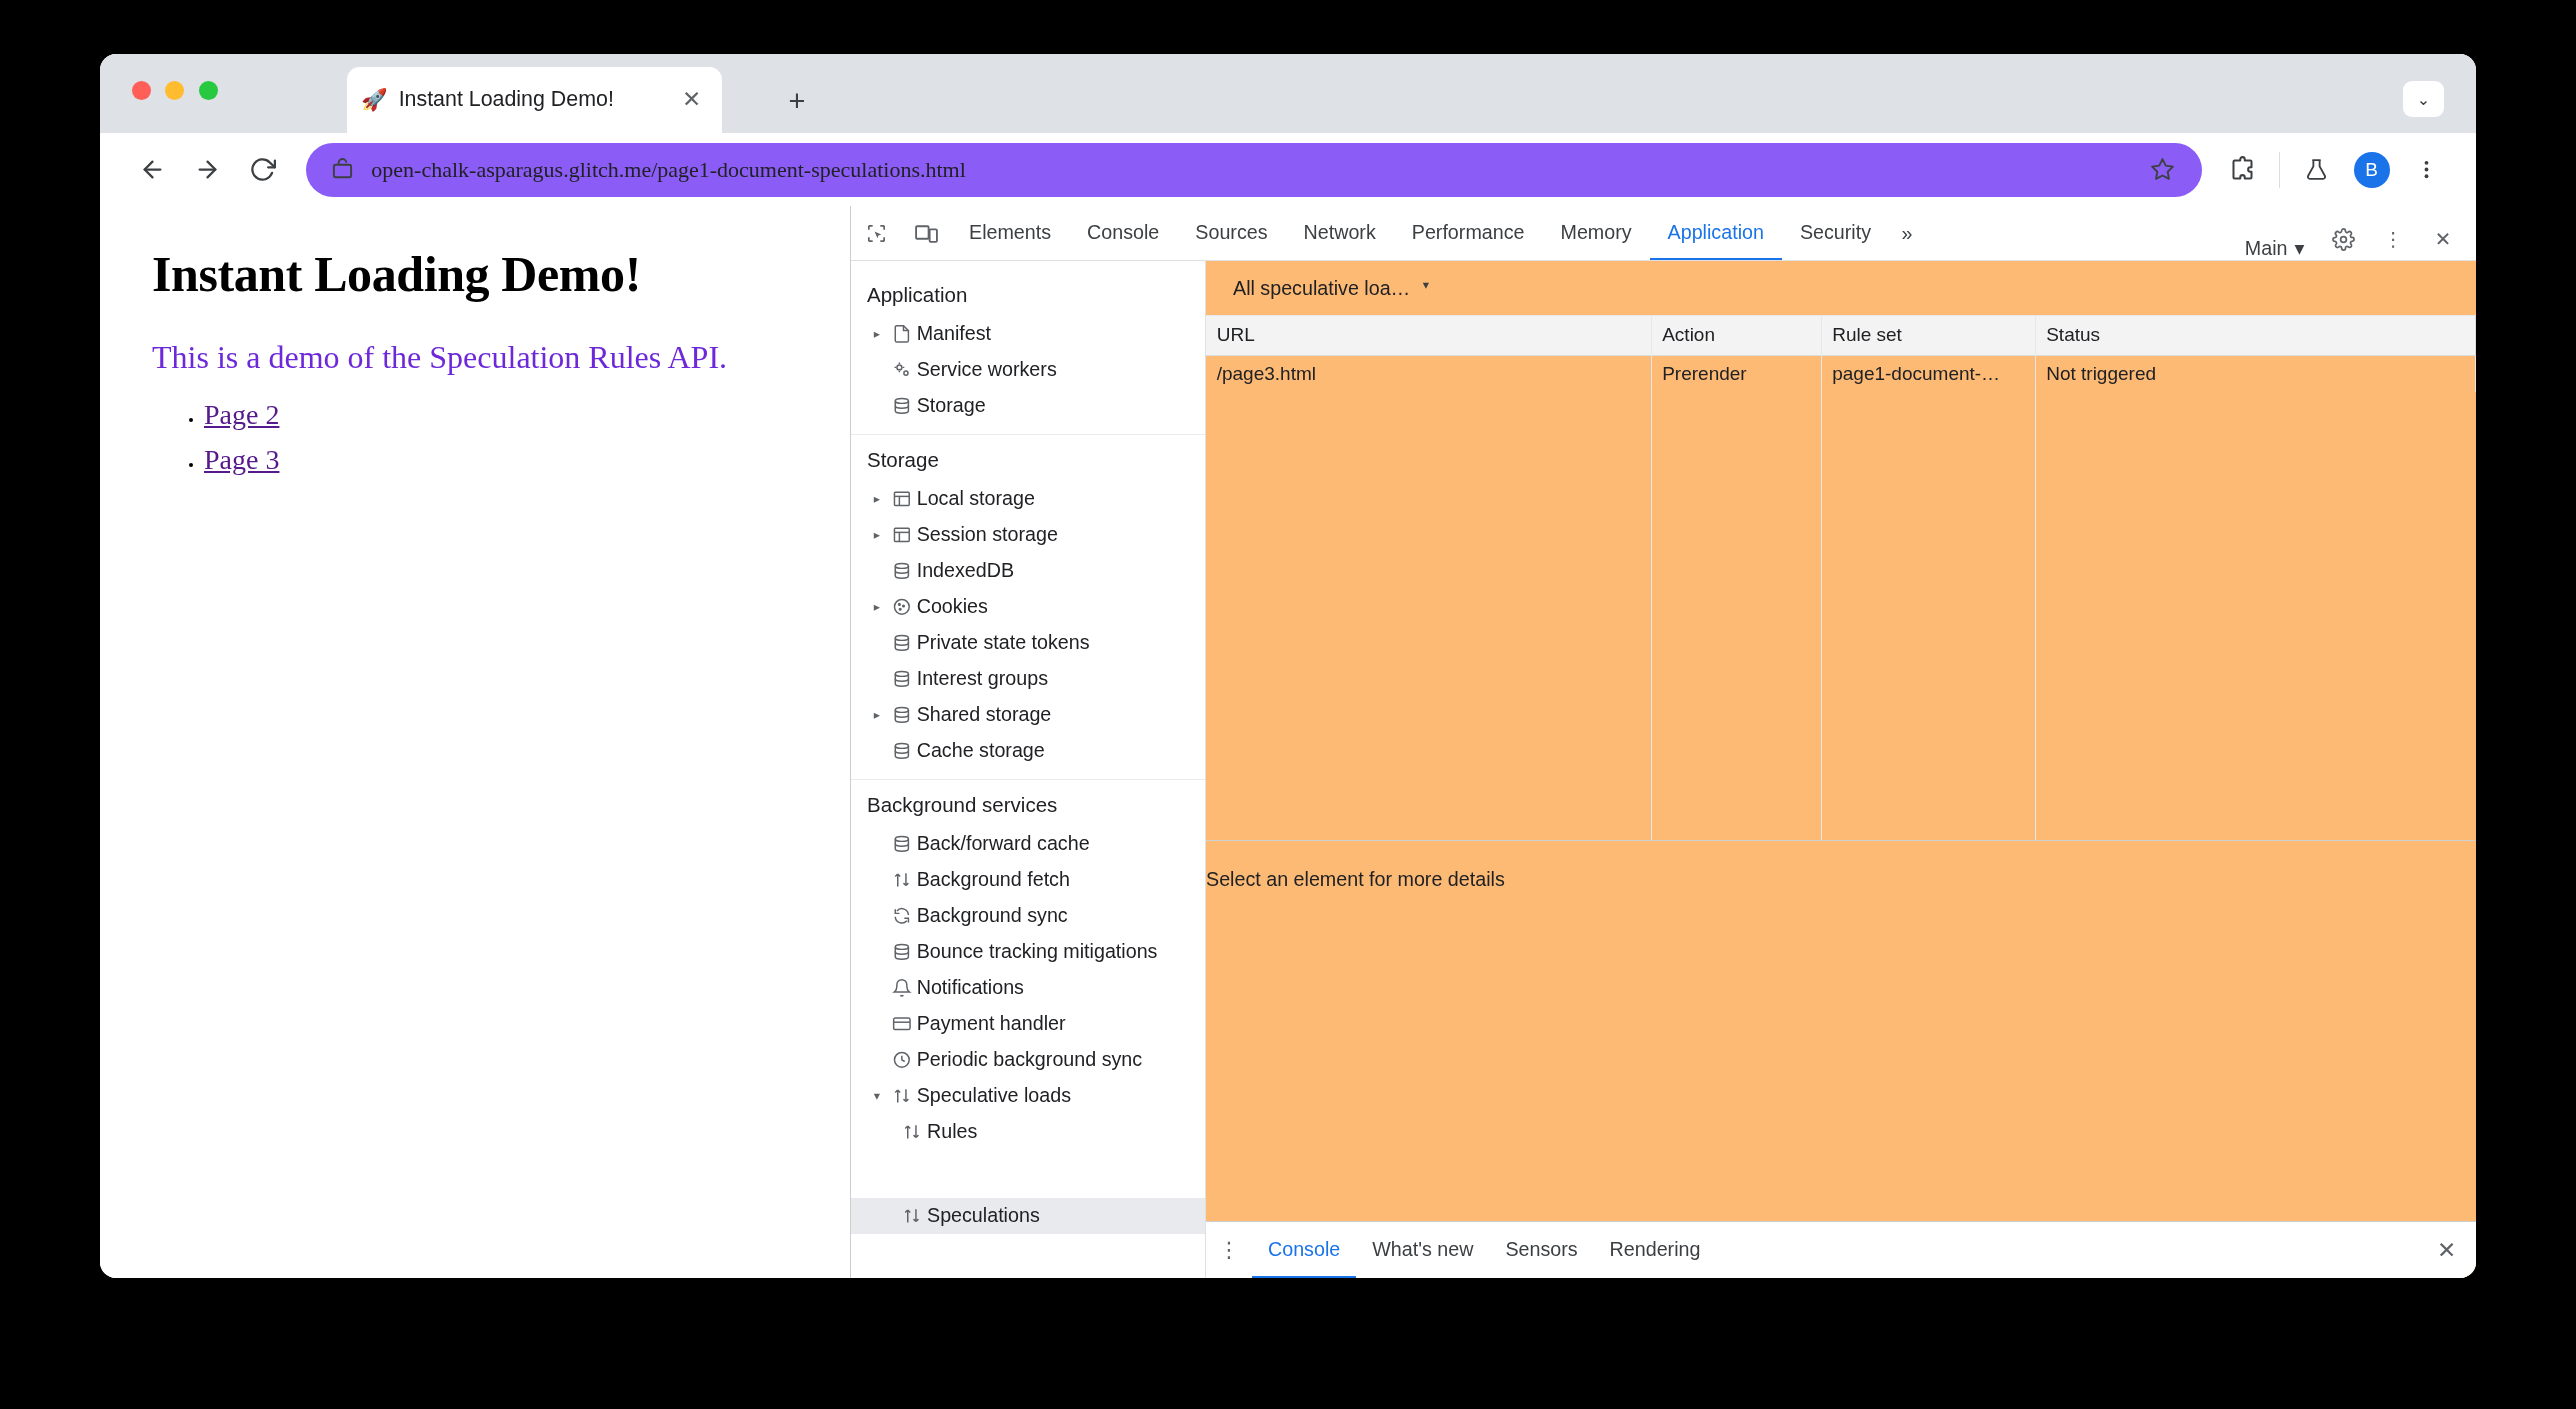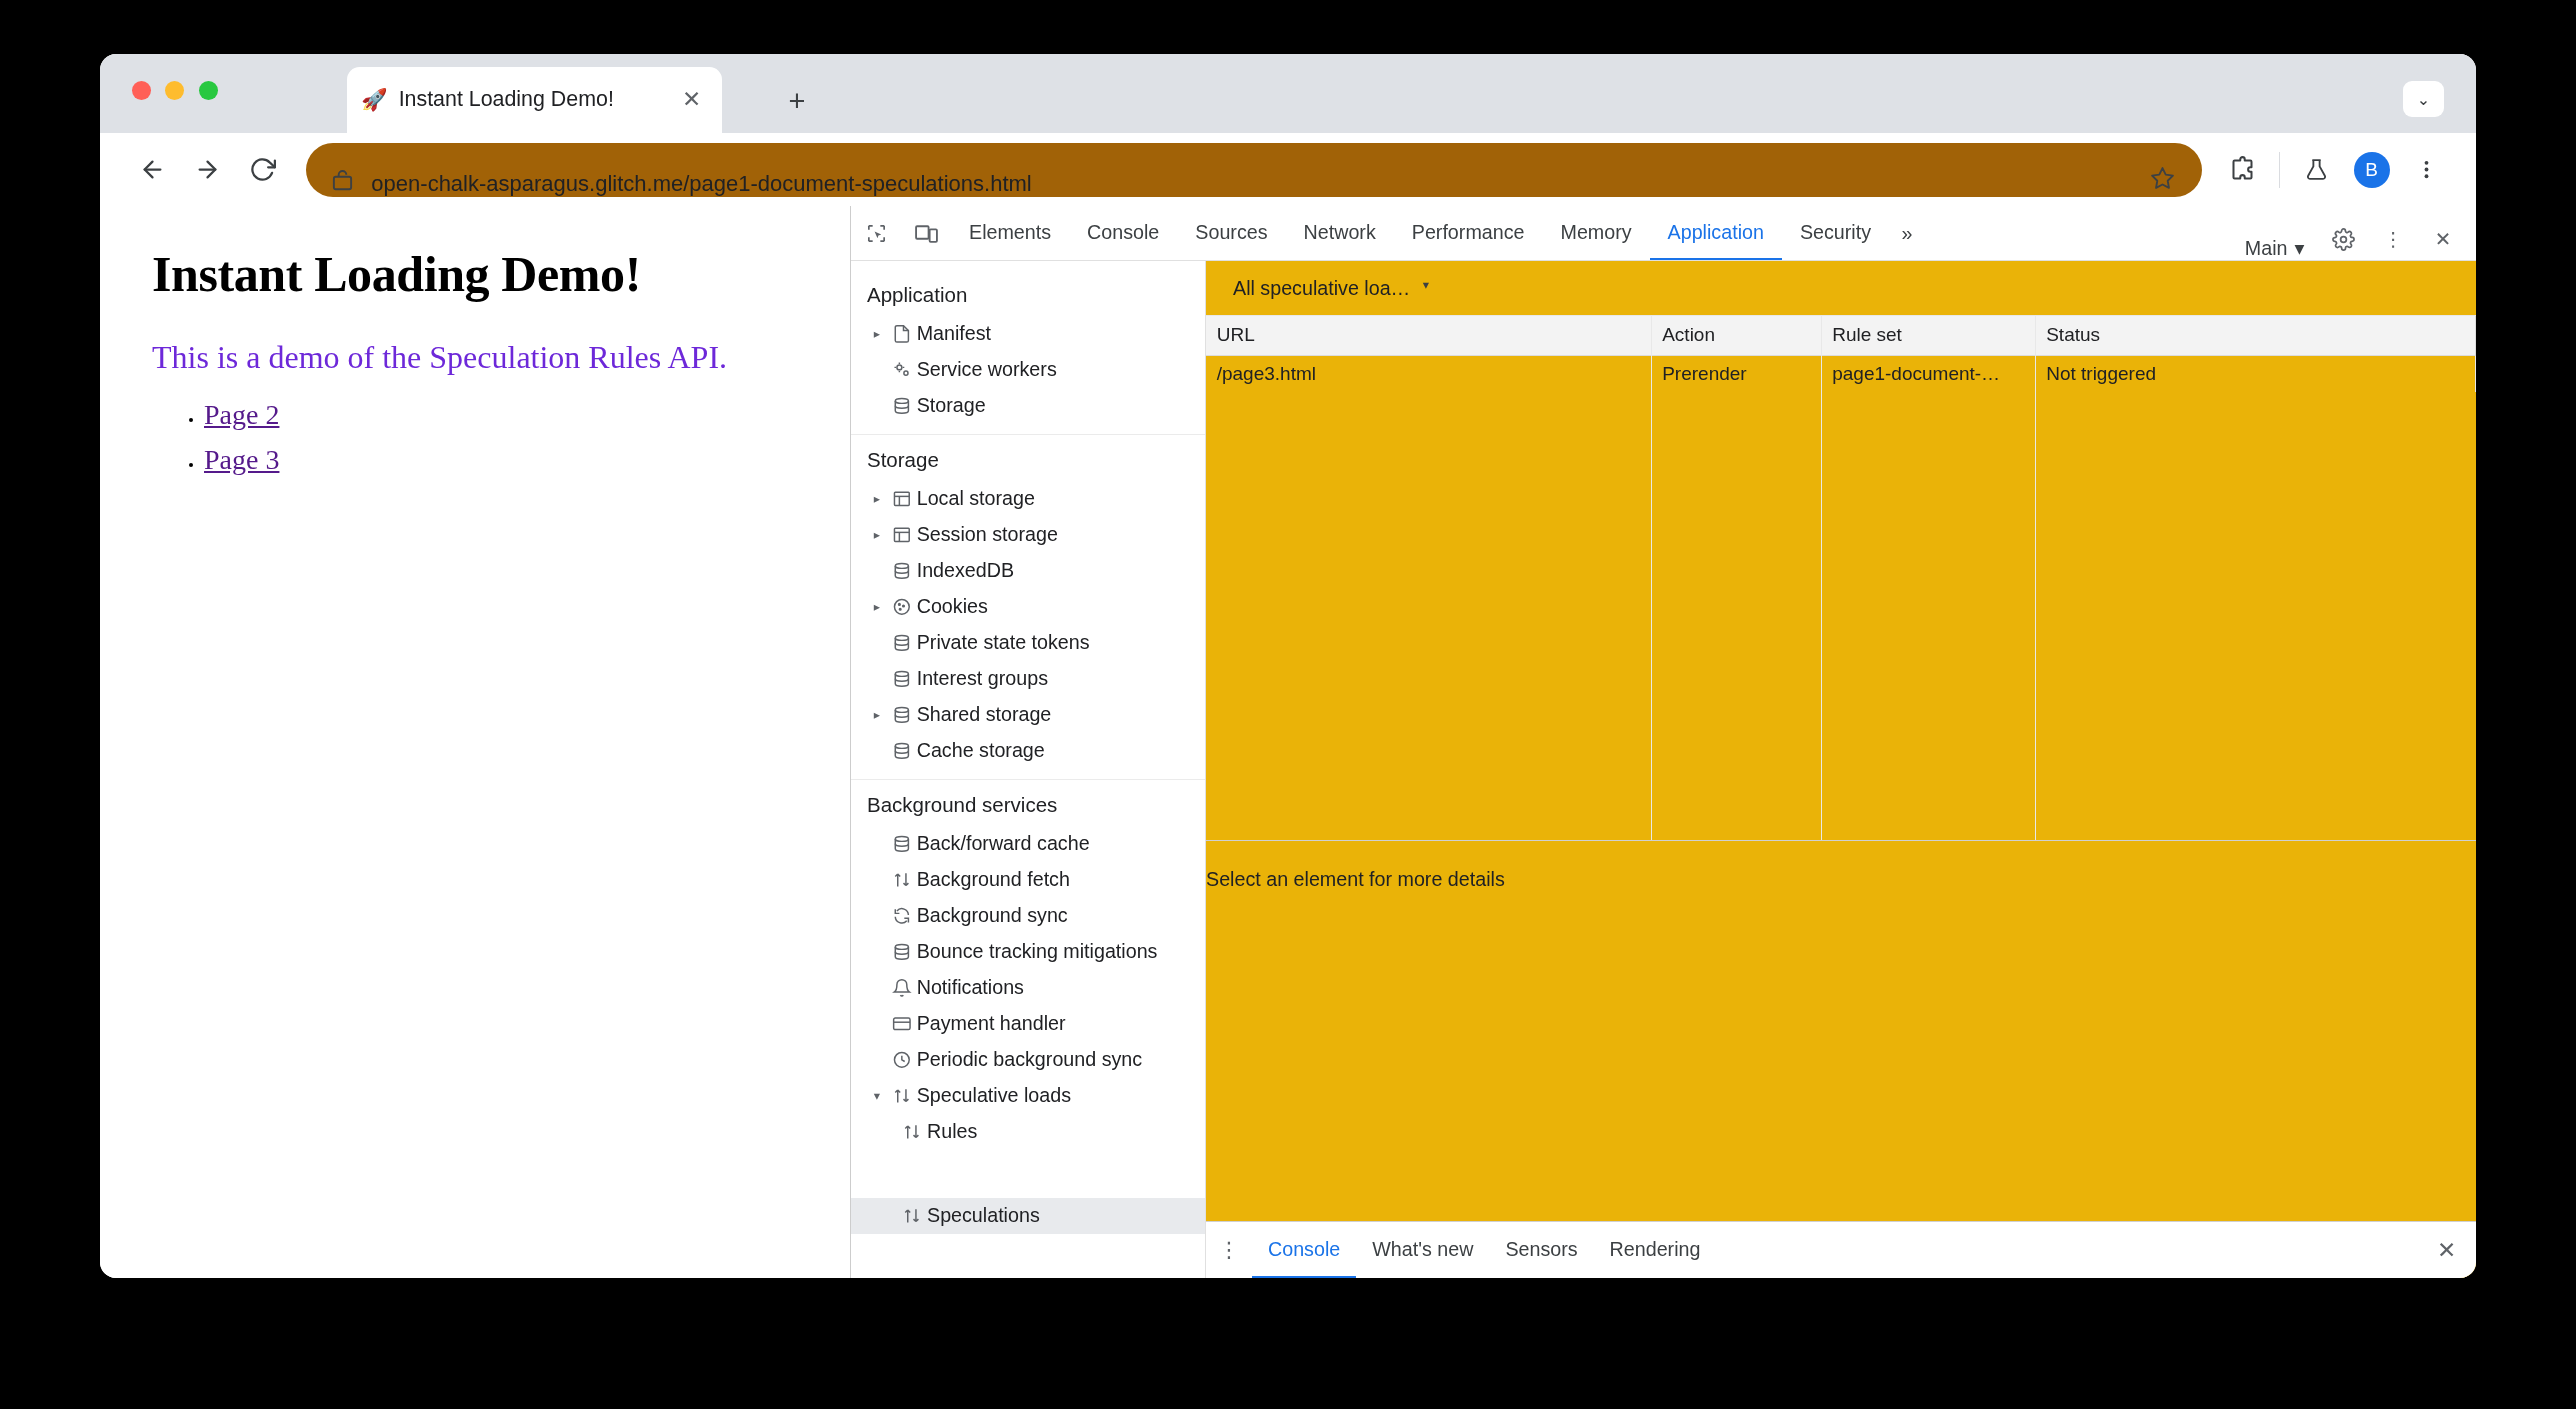"open-chalk-asparagus.glitch.me/page1-doc" #omnibox { align-items: flex-end -> center; background: #a16207 -> #8b5cf6; font-family: none -> Liberation Serif, serif }
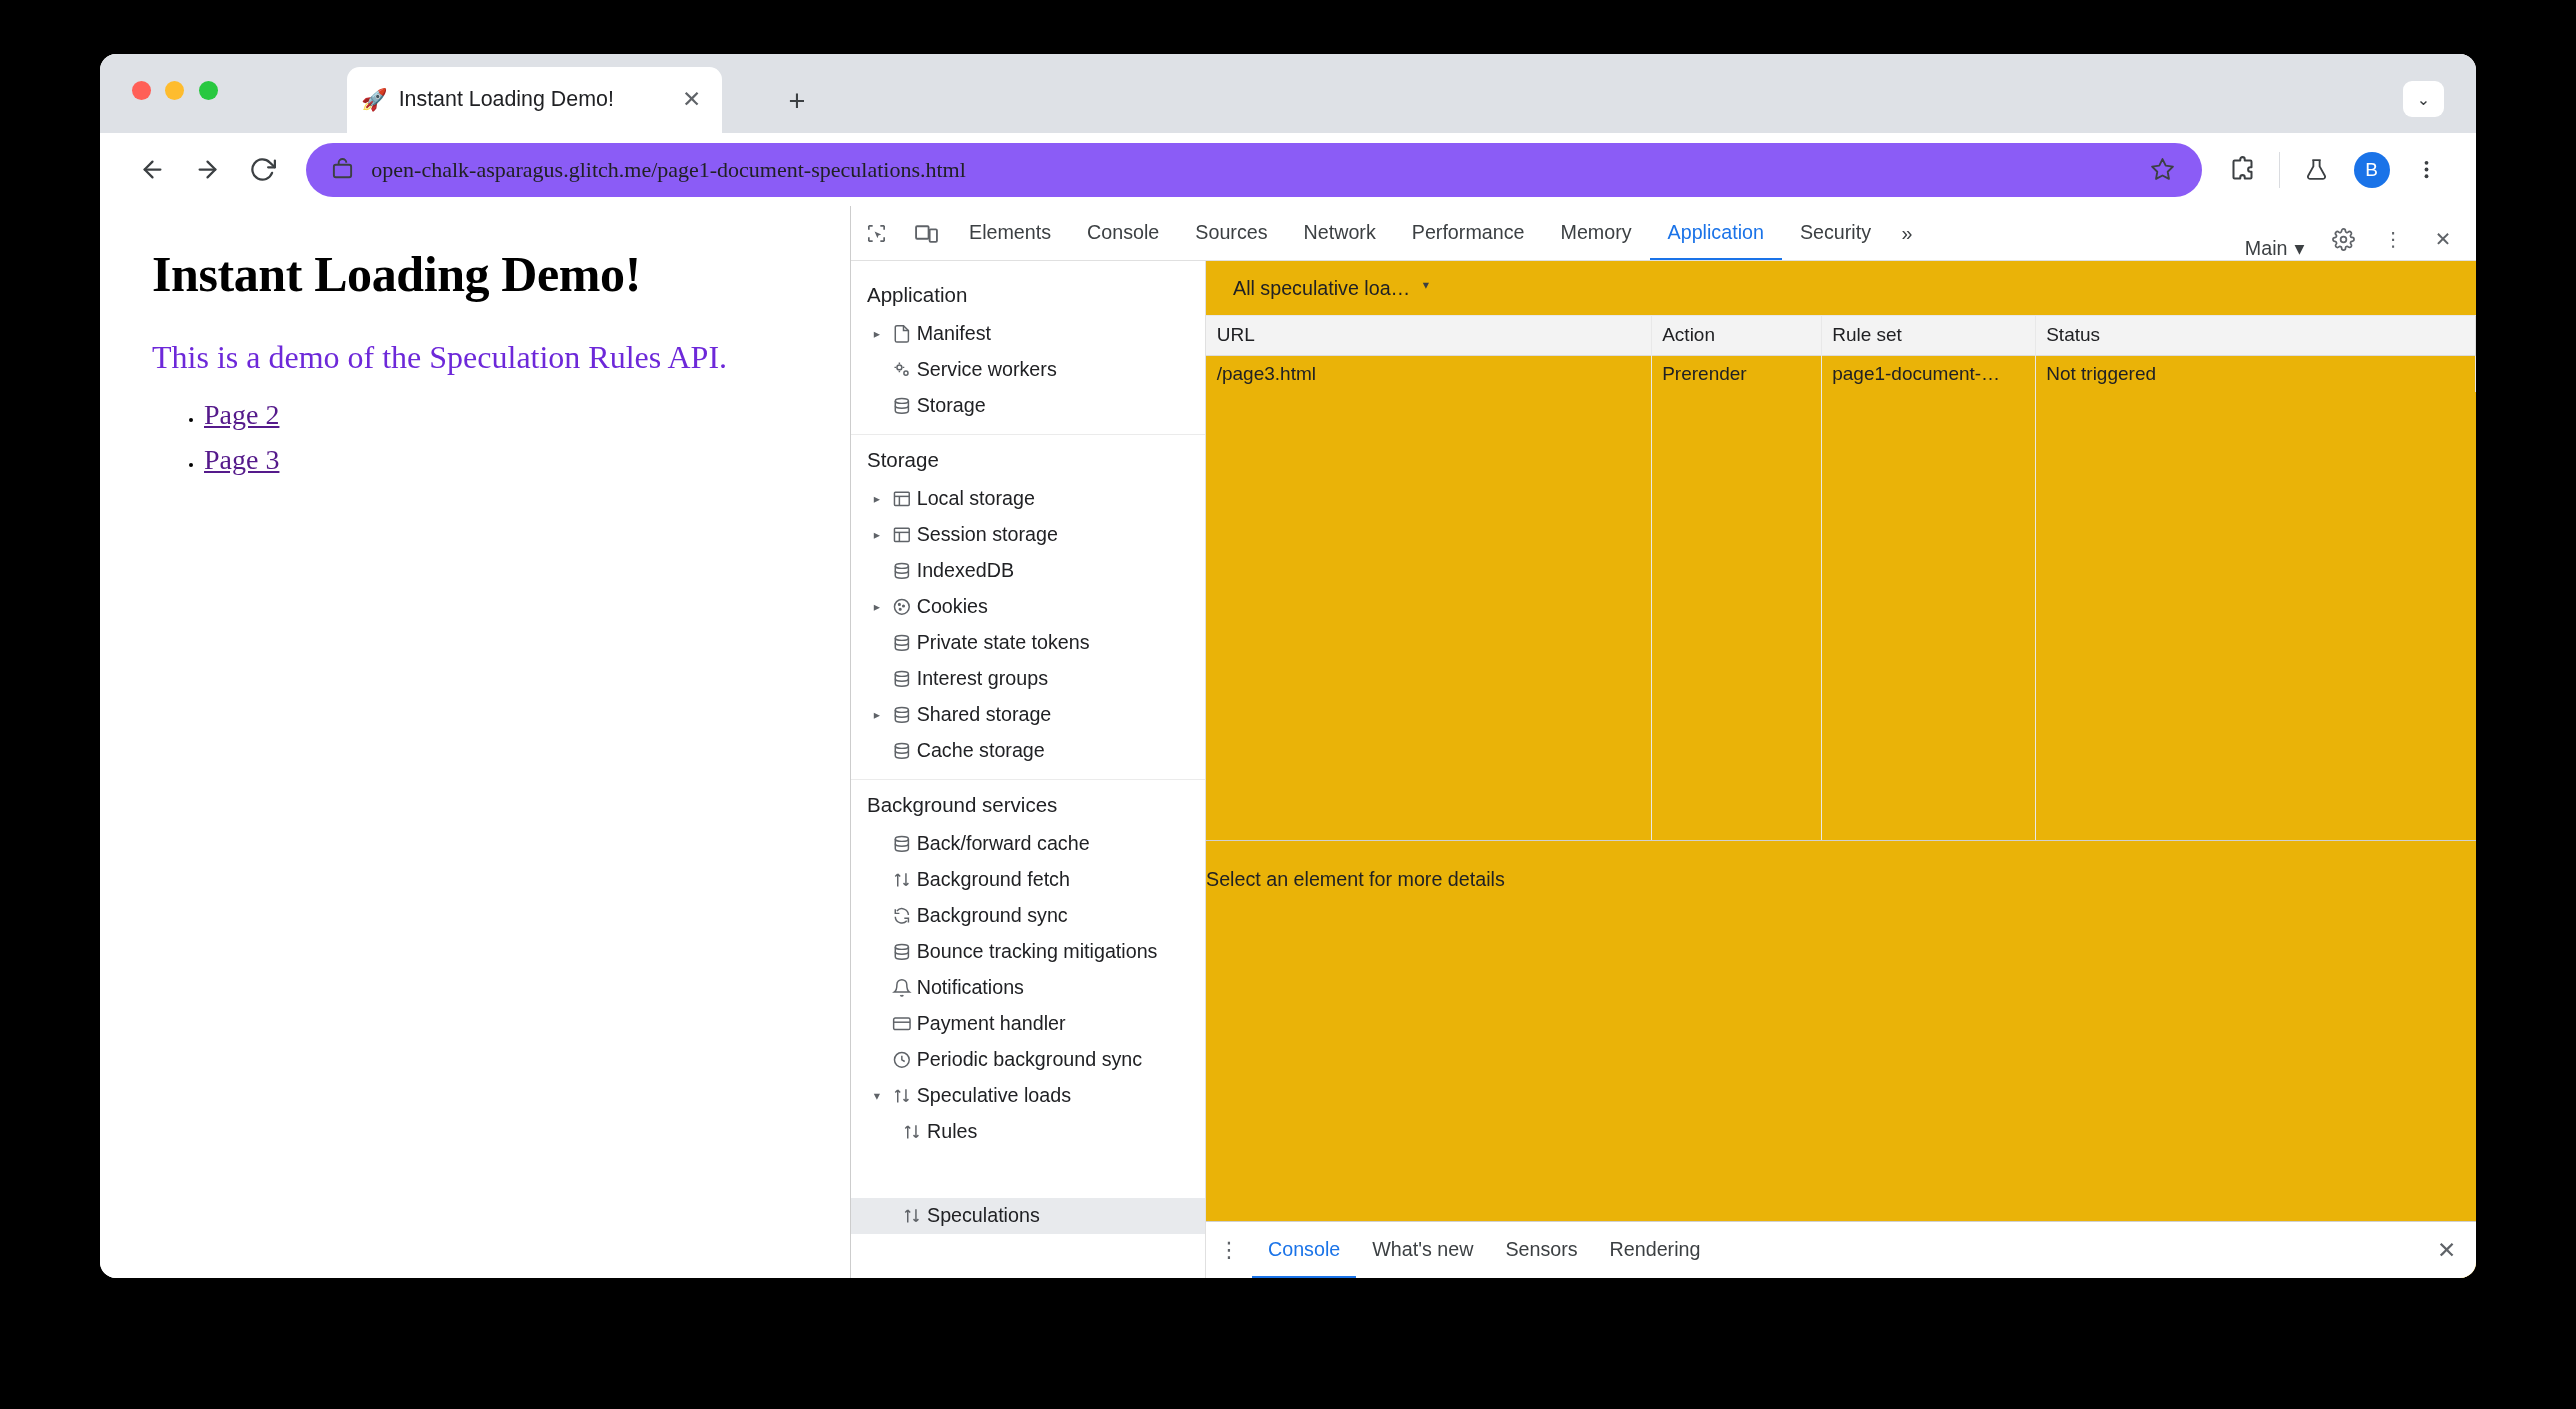"Elements" #devtools { background: #eab308 -> #fdba74 }
